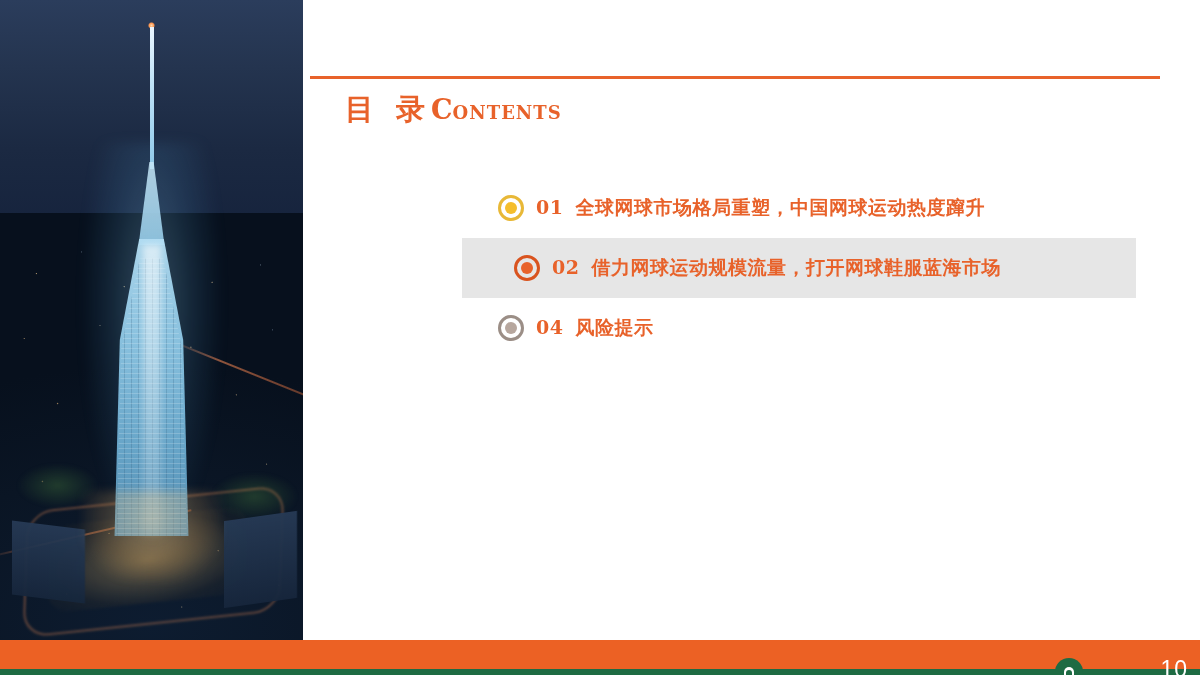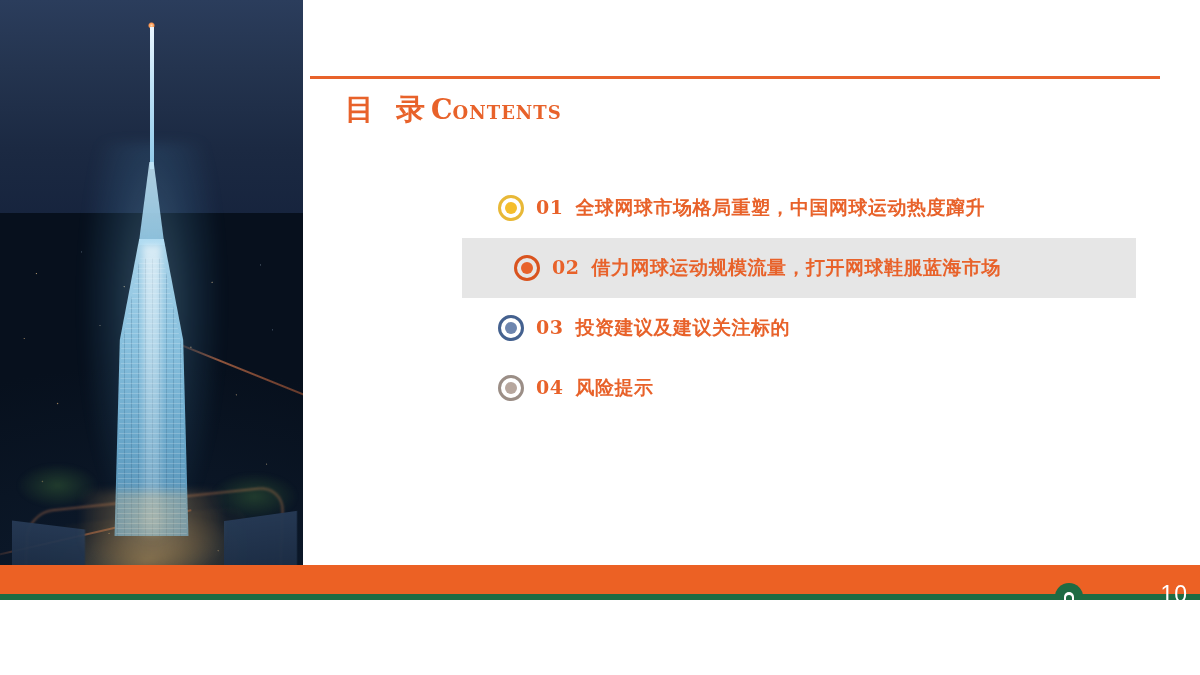"目 录CONTENTS" .slide { height: 600px -> 675px }
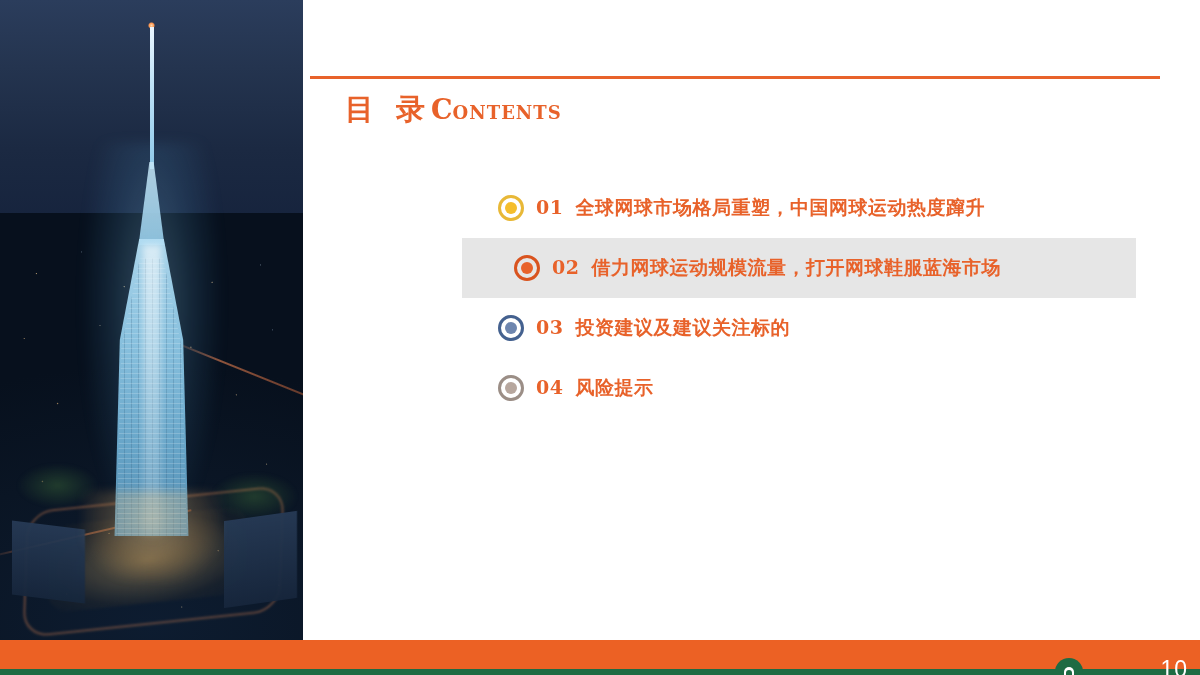"03 投资建议及建议关注标的" div.toc-row { html: <div> <span> <span></span> </span> <span> <span>03</span><span>投资建议及建议关注标的</span> </span> </div> -> none }
